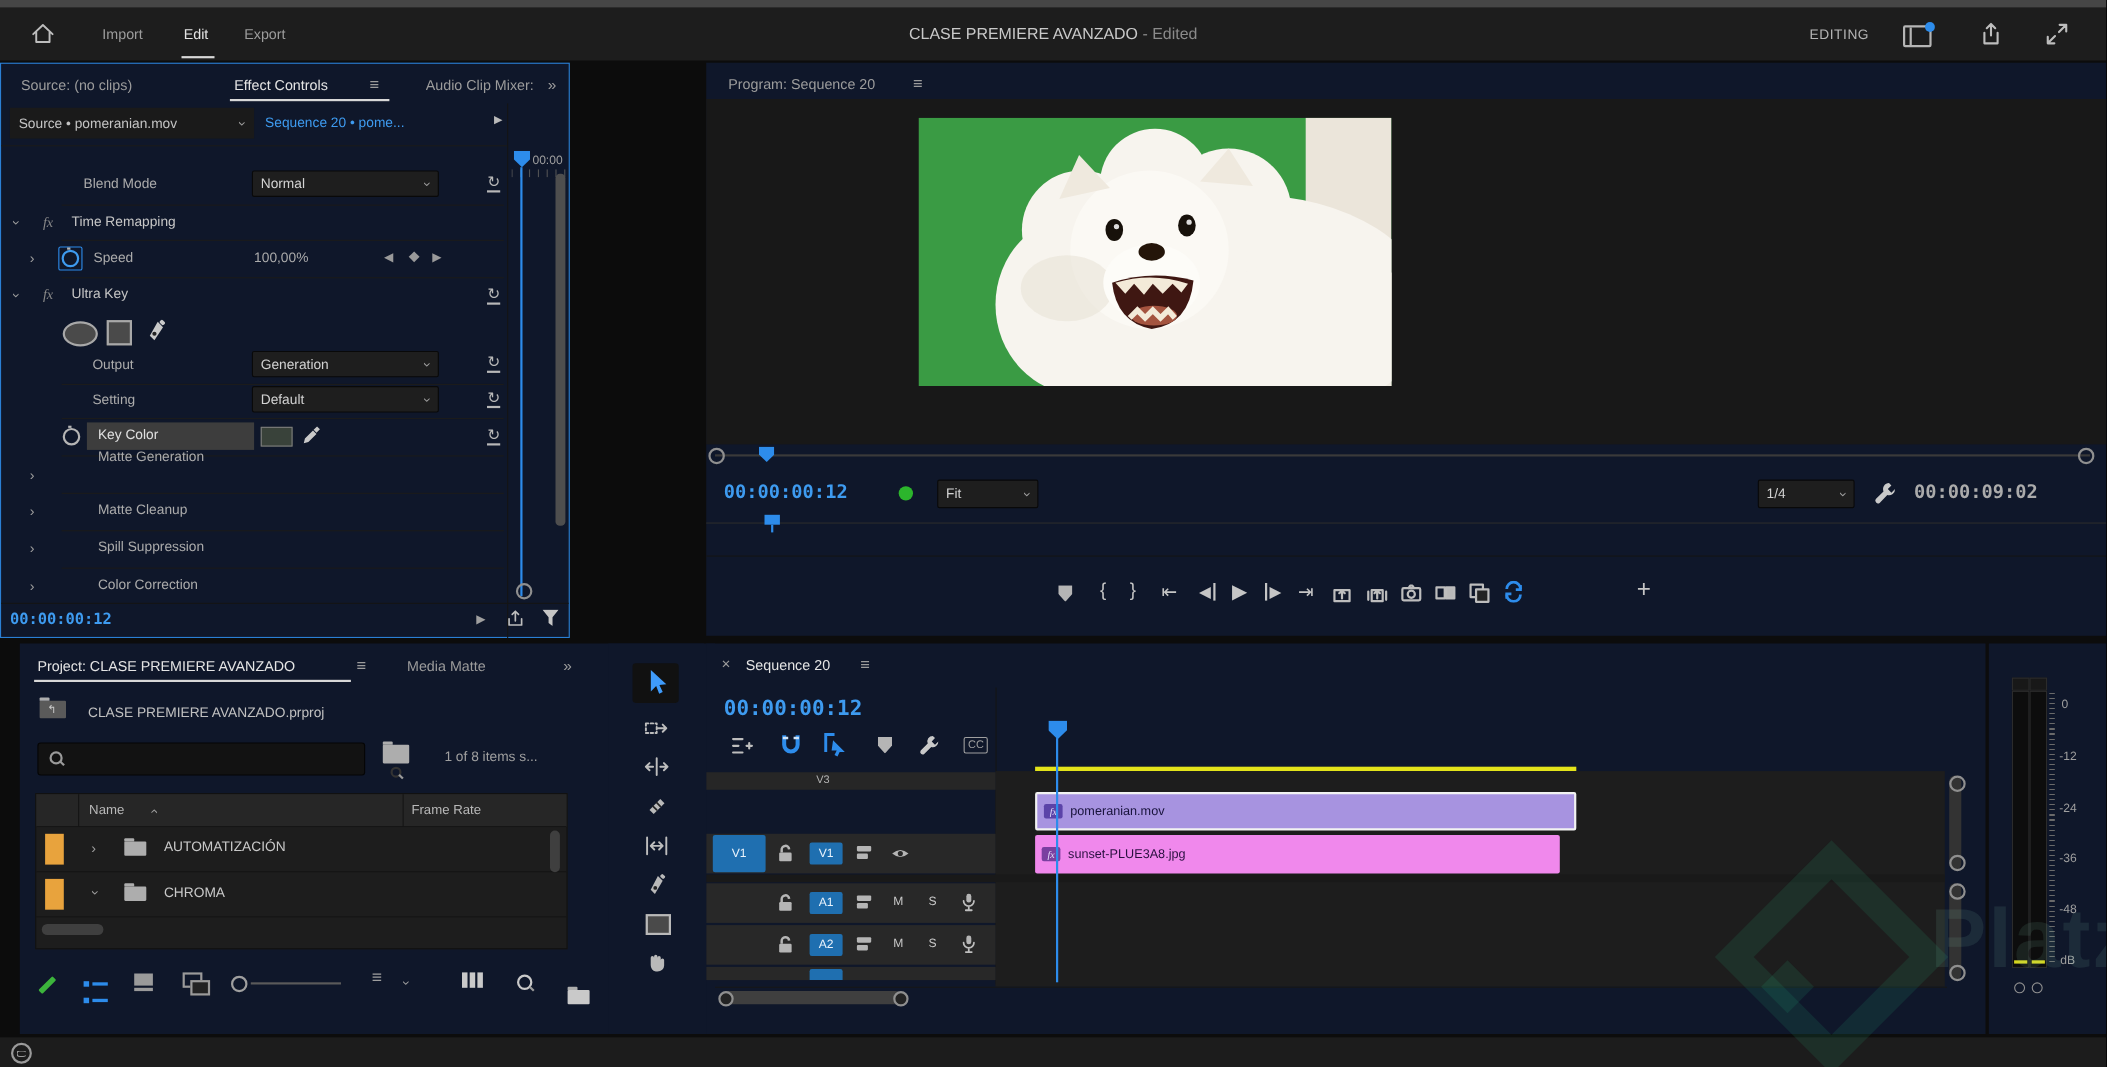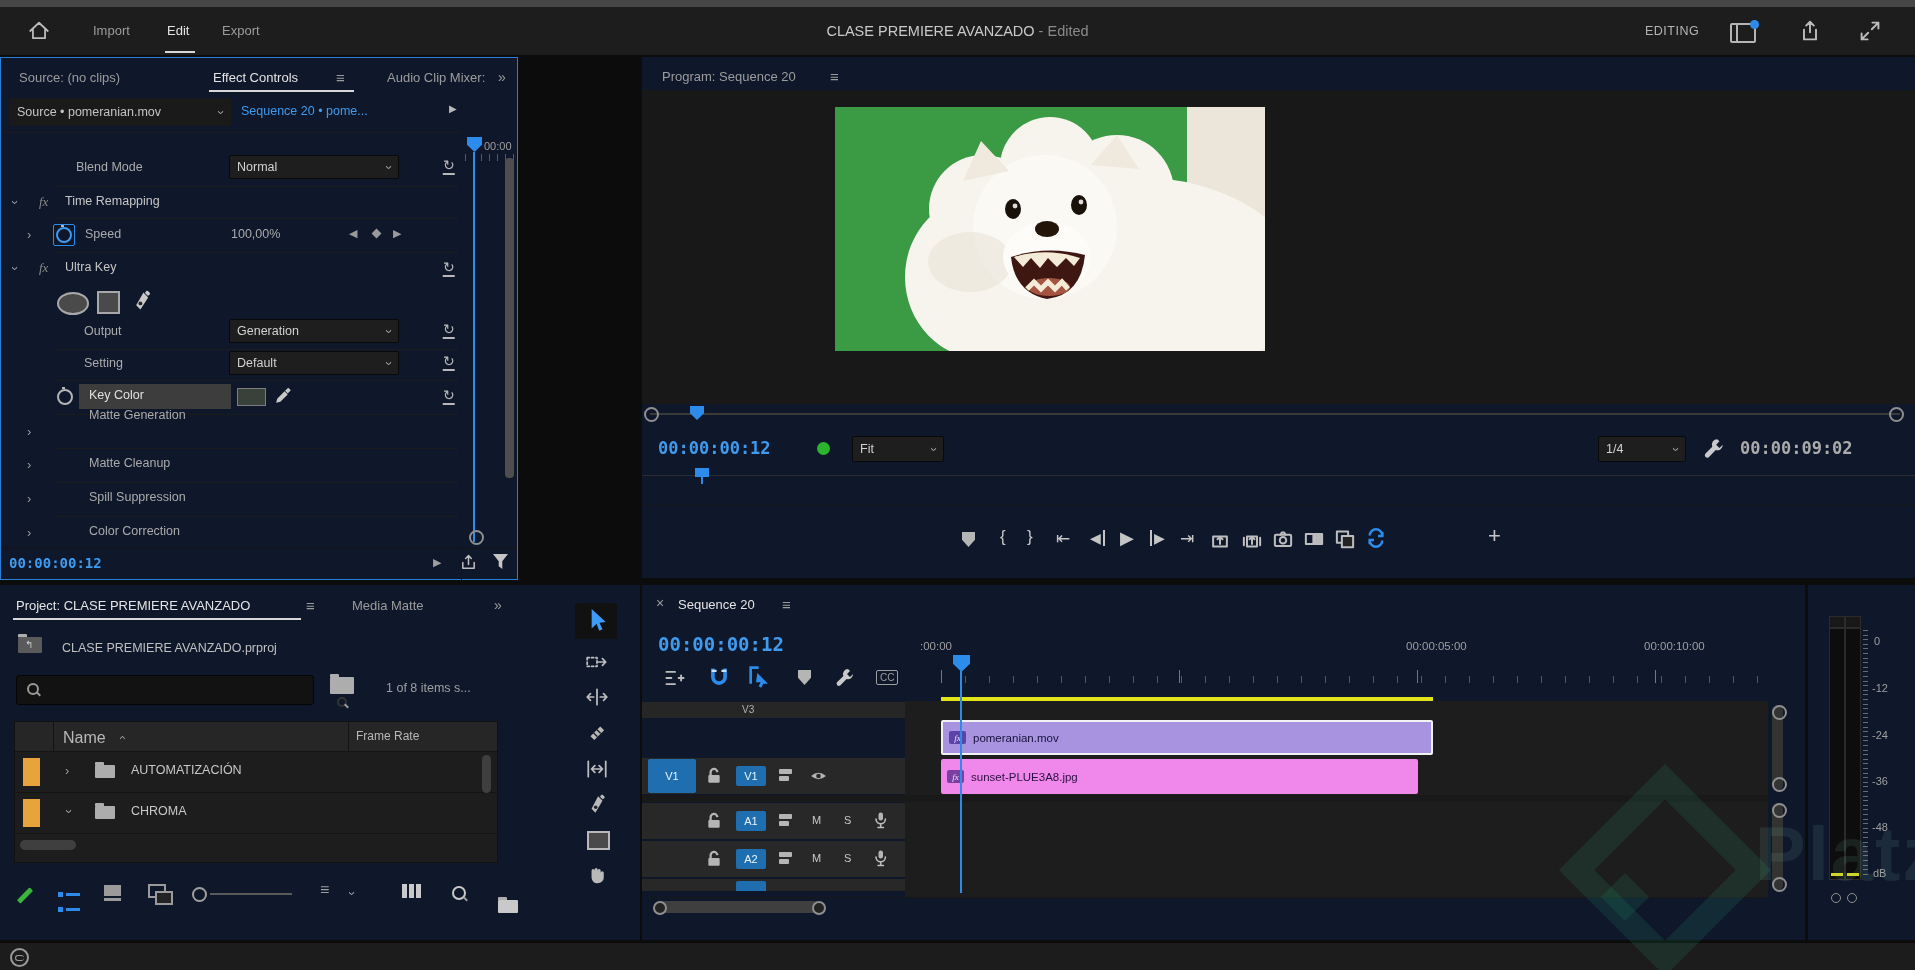"Project: CLASE PREMIERE AVANZADO" div.panel { left: 0 -> 18px }
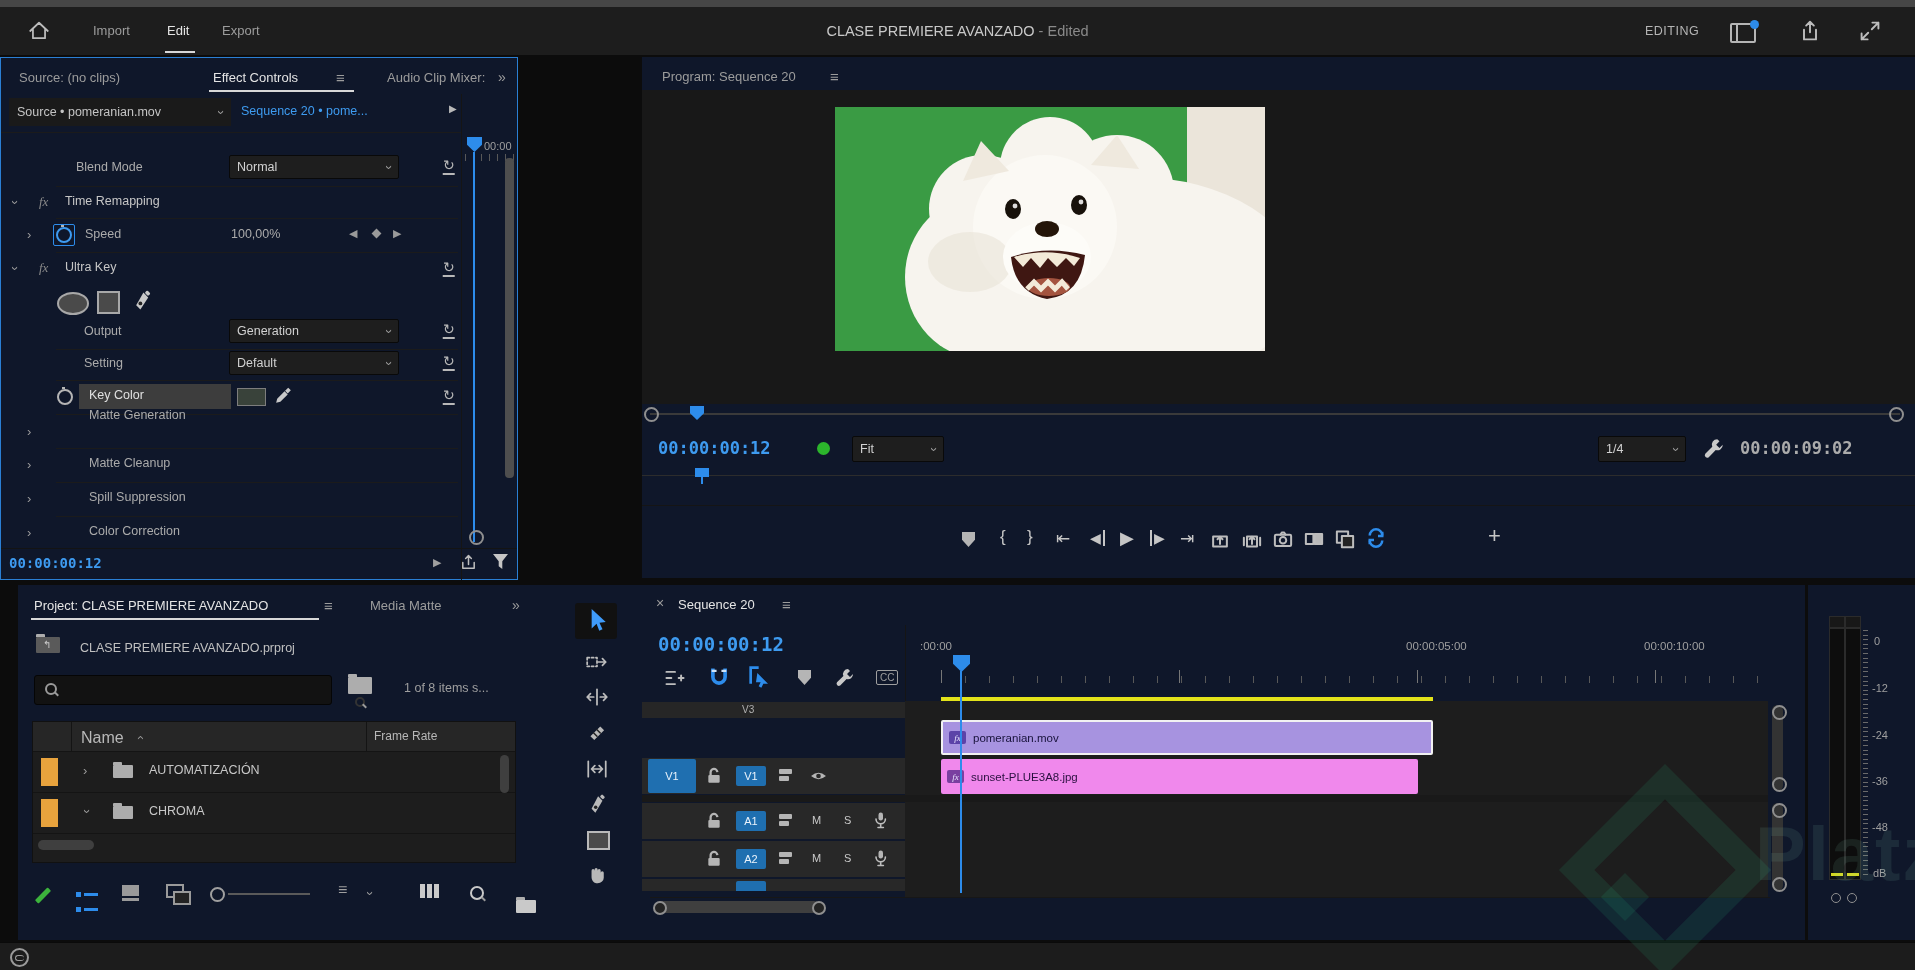":00:00" div.ab { html: <div> <span>:00:00</span> <span>00:00:05:00</span> <span>00:00:10:00</span> <div></div> <div></div> <div></div> <div></div> <div></div> </div> -> none }
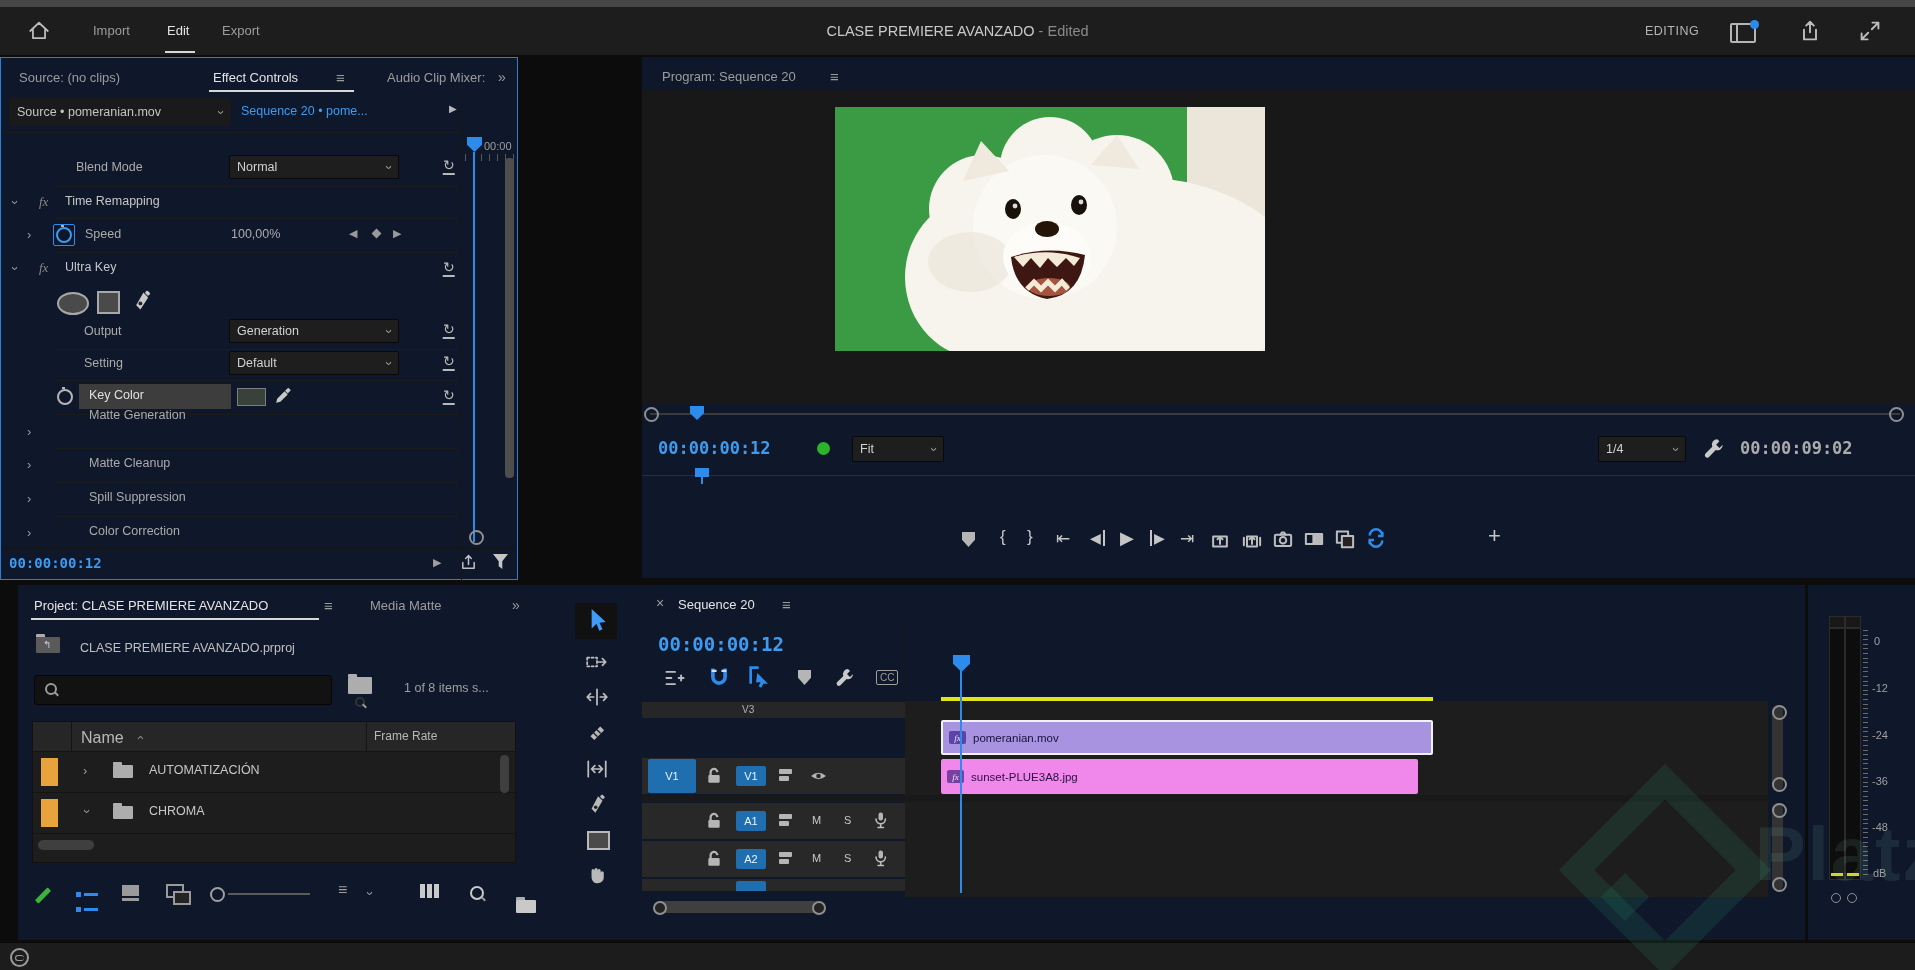"Name" span.ab { font-size: 16px -> 12px }
